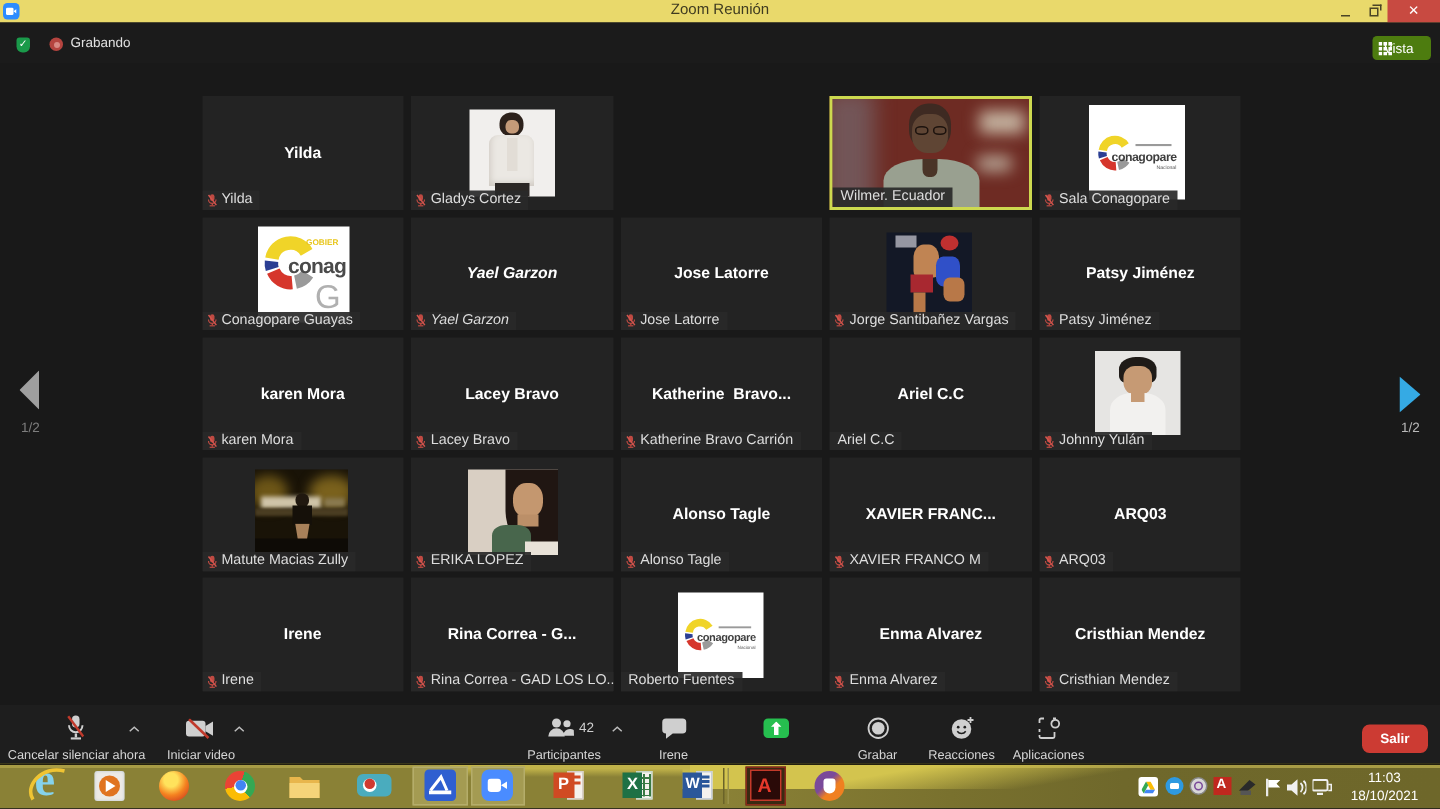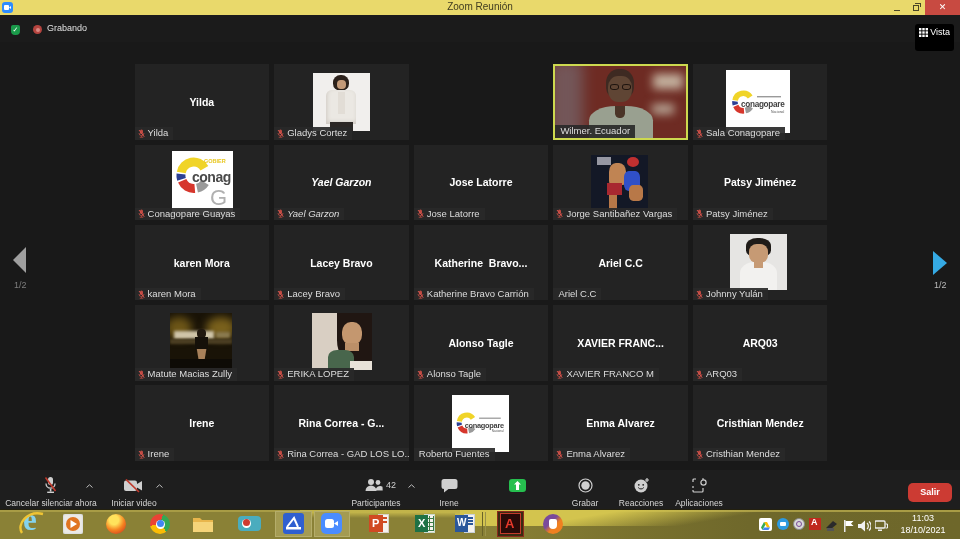"Vista" #vista { background: #000000 -> #4d7c0f; height: 27px -> 16px; text-align: right -> center }
